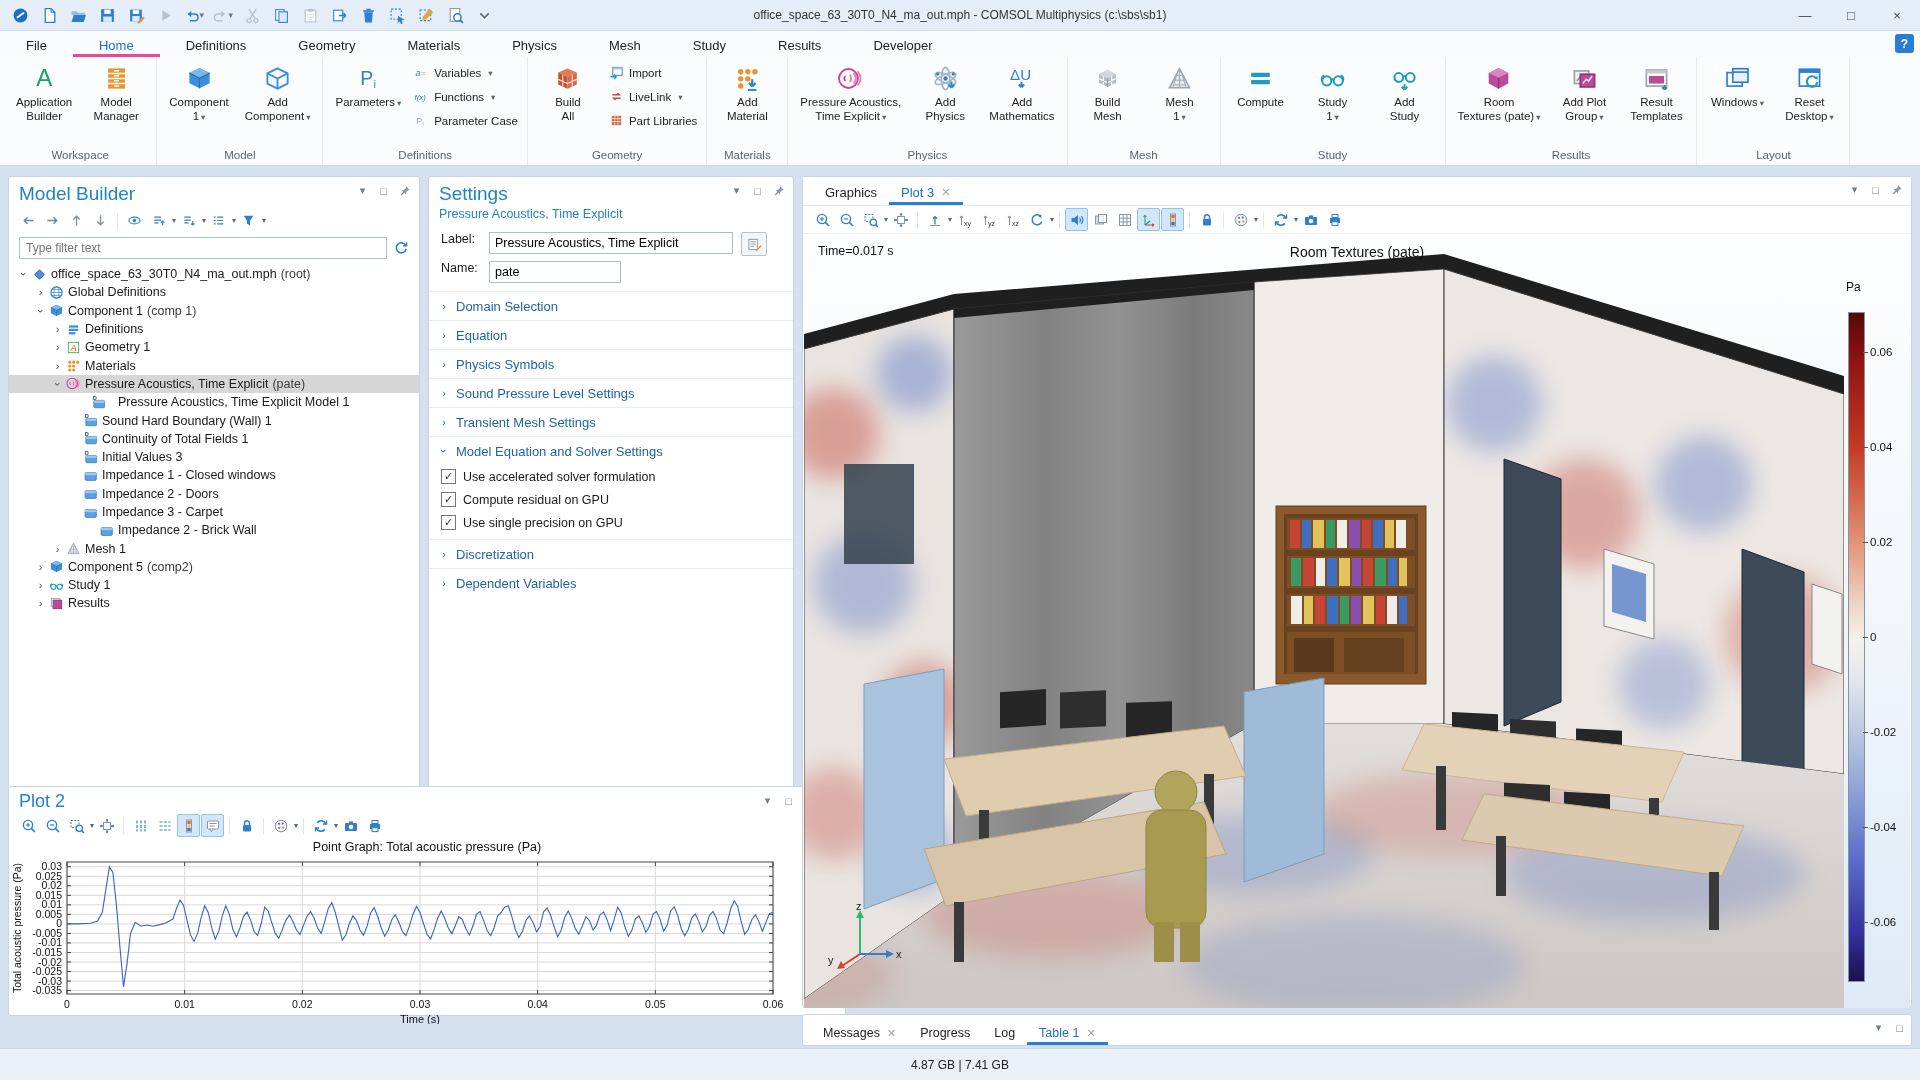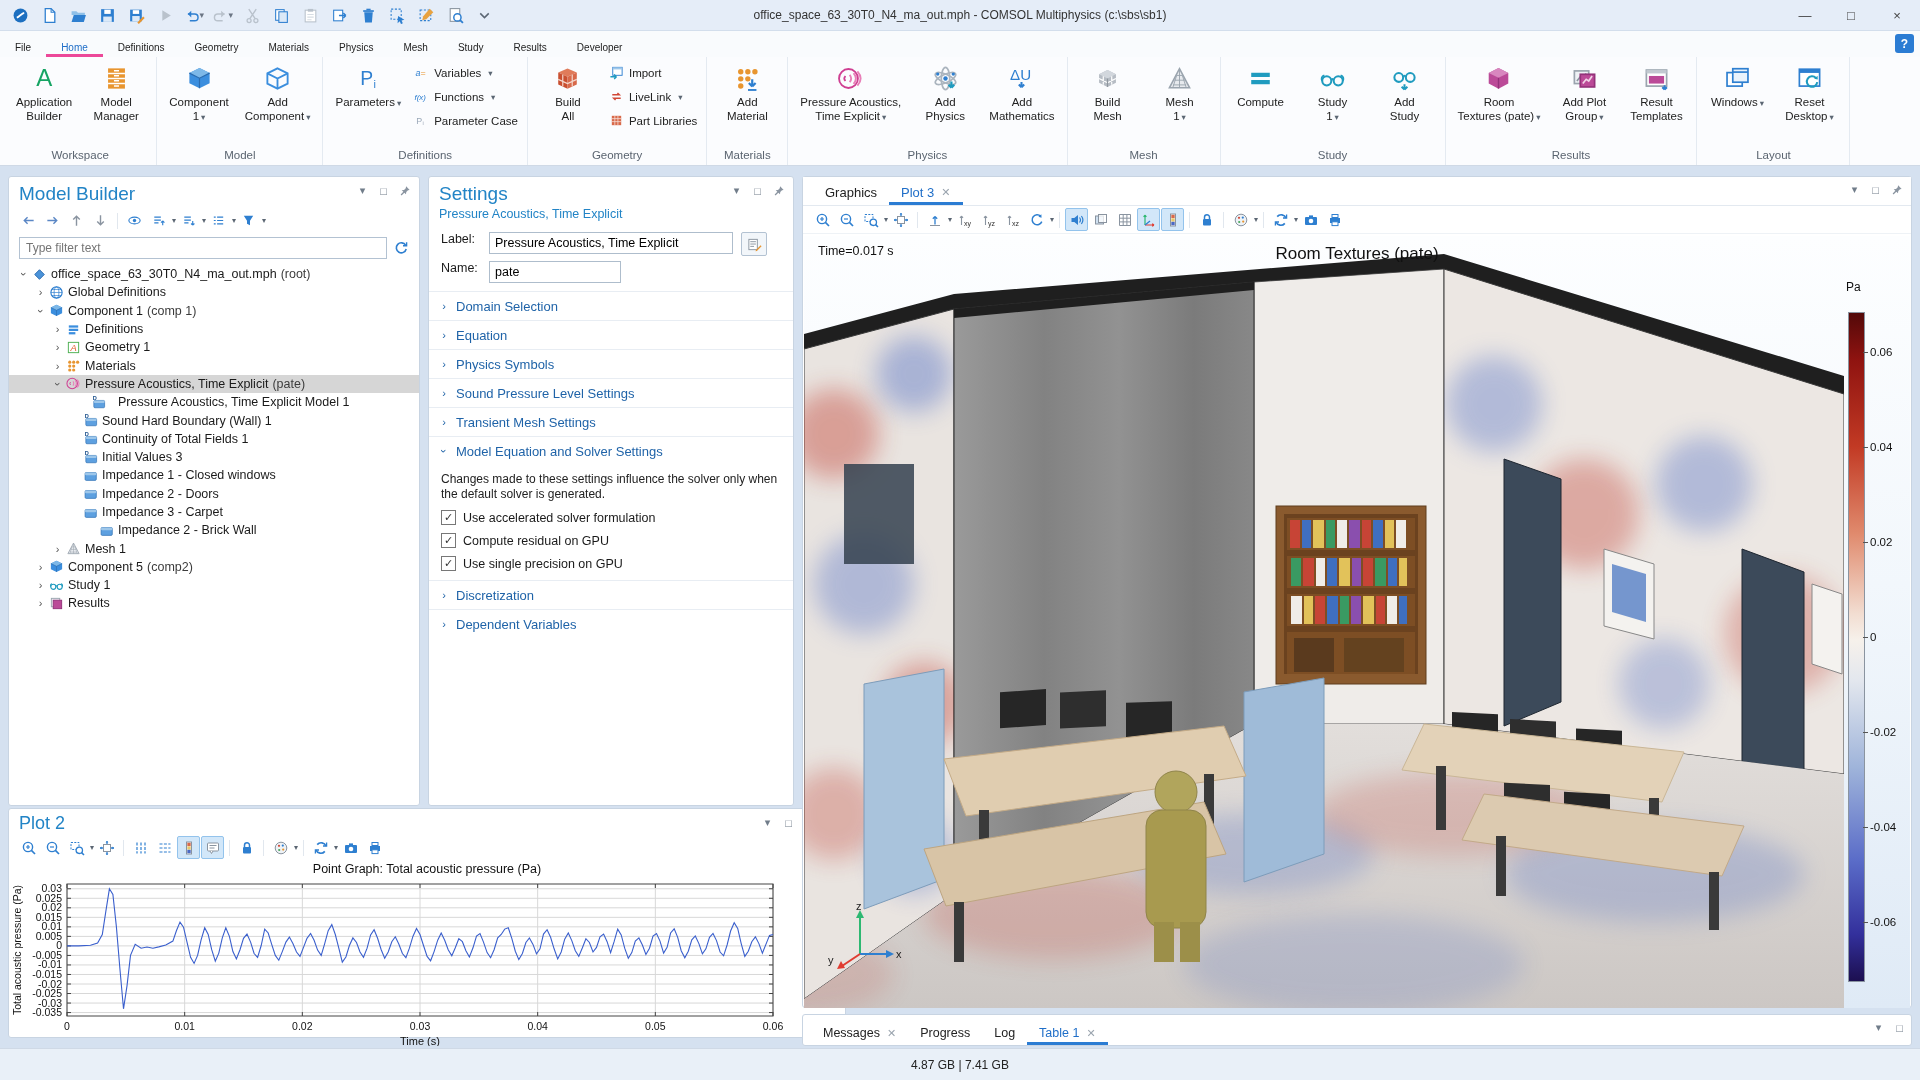"File" .mtab { font-size: 10px -> 13px; padding: 3px 15px 4px -> 3px 26px 4px }
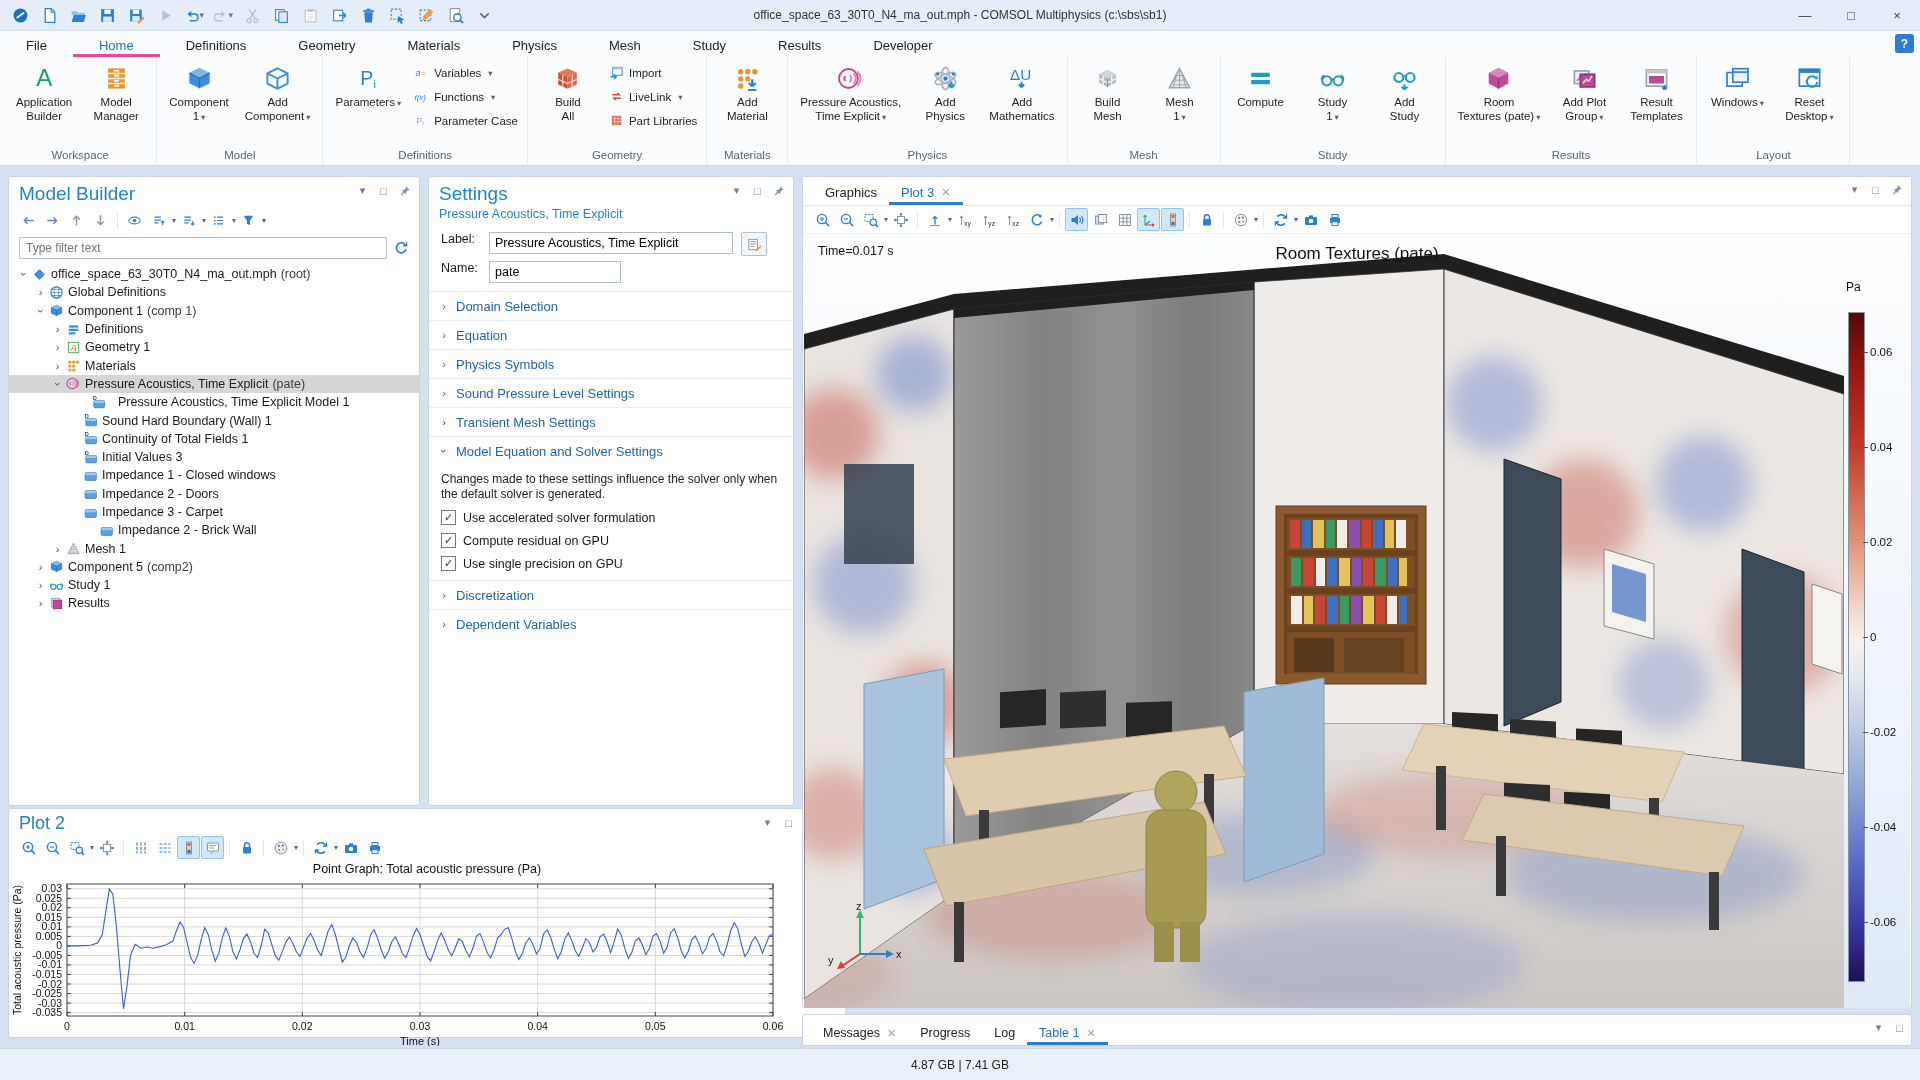"Room Textures (pate)" .gplot-title { font-size: 17px -> 14px }
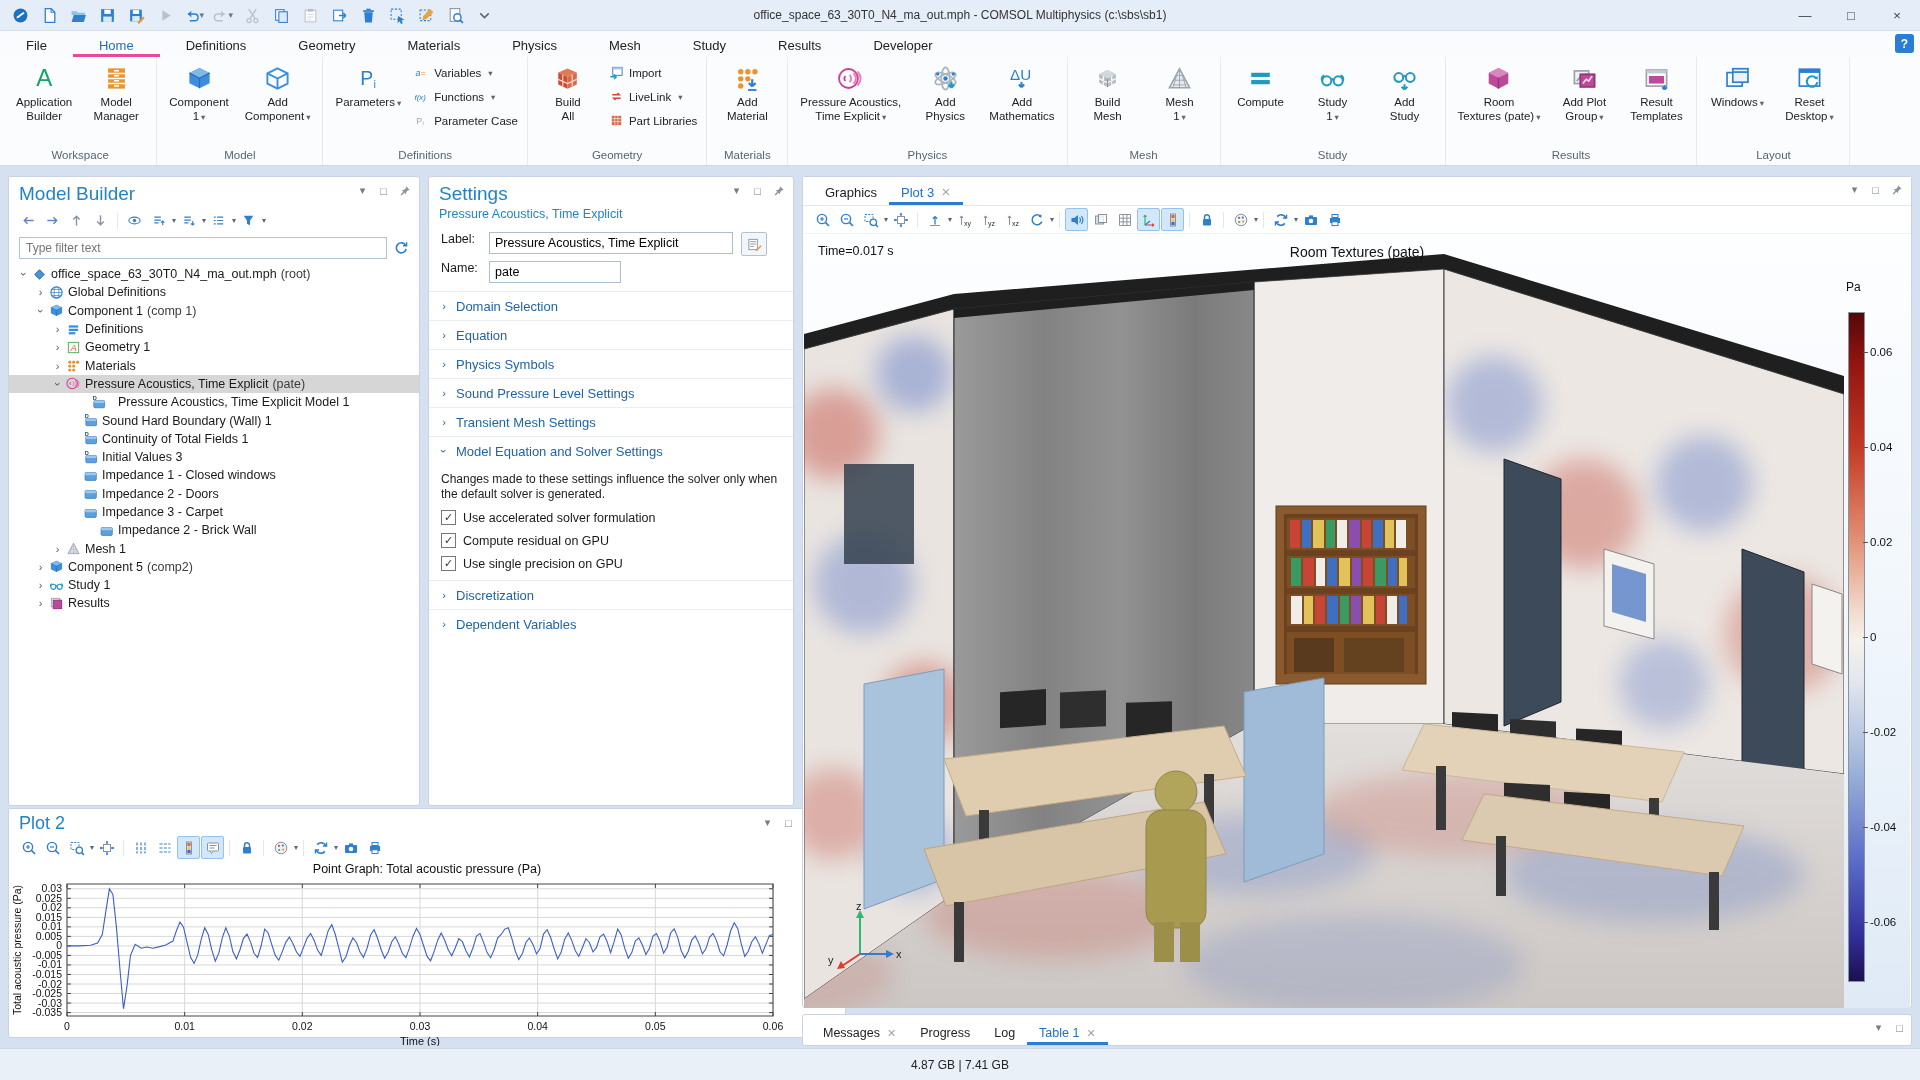"Changes made to these settings" div.sec-note { html: <div>Changes made to these settings influence the solver only when the default solver is generated.</div> -> none }
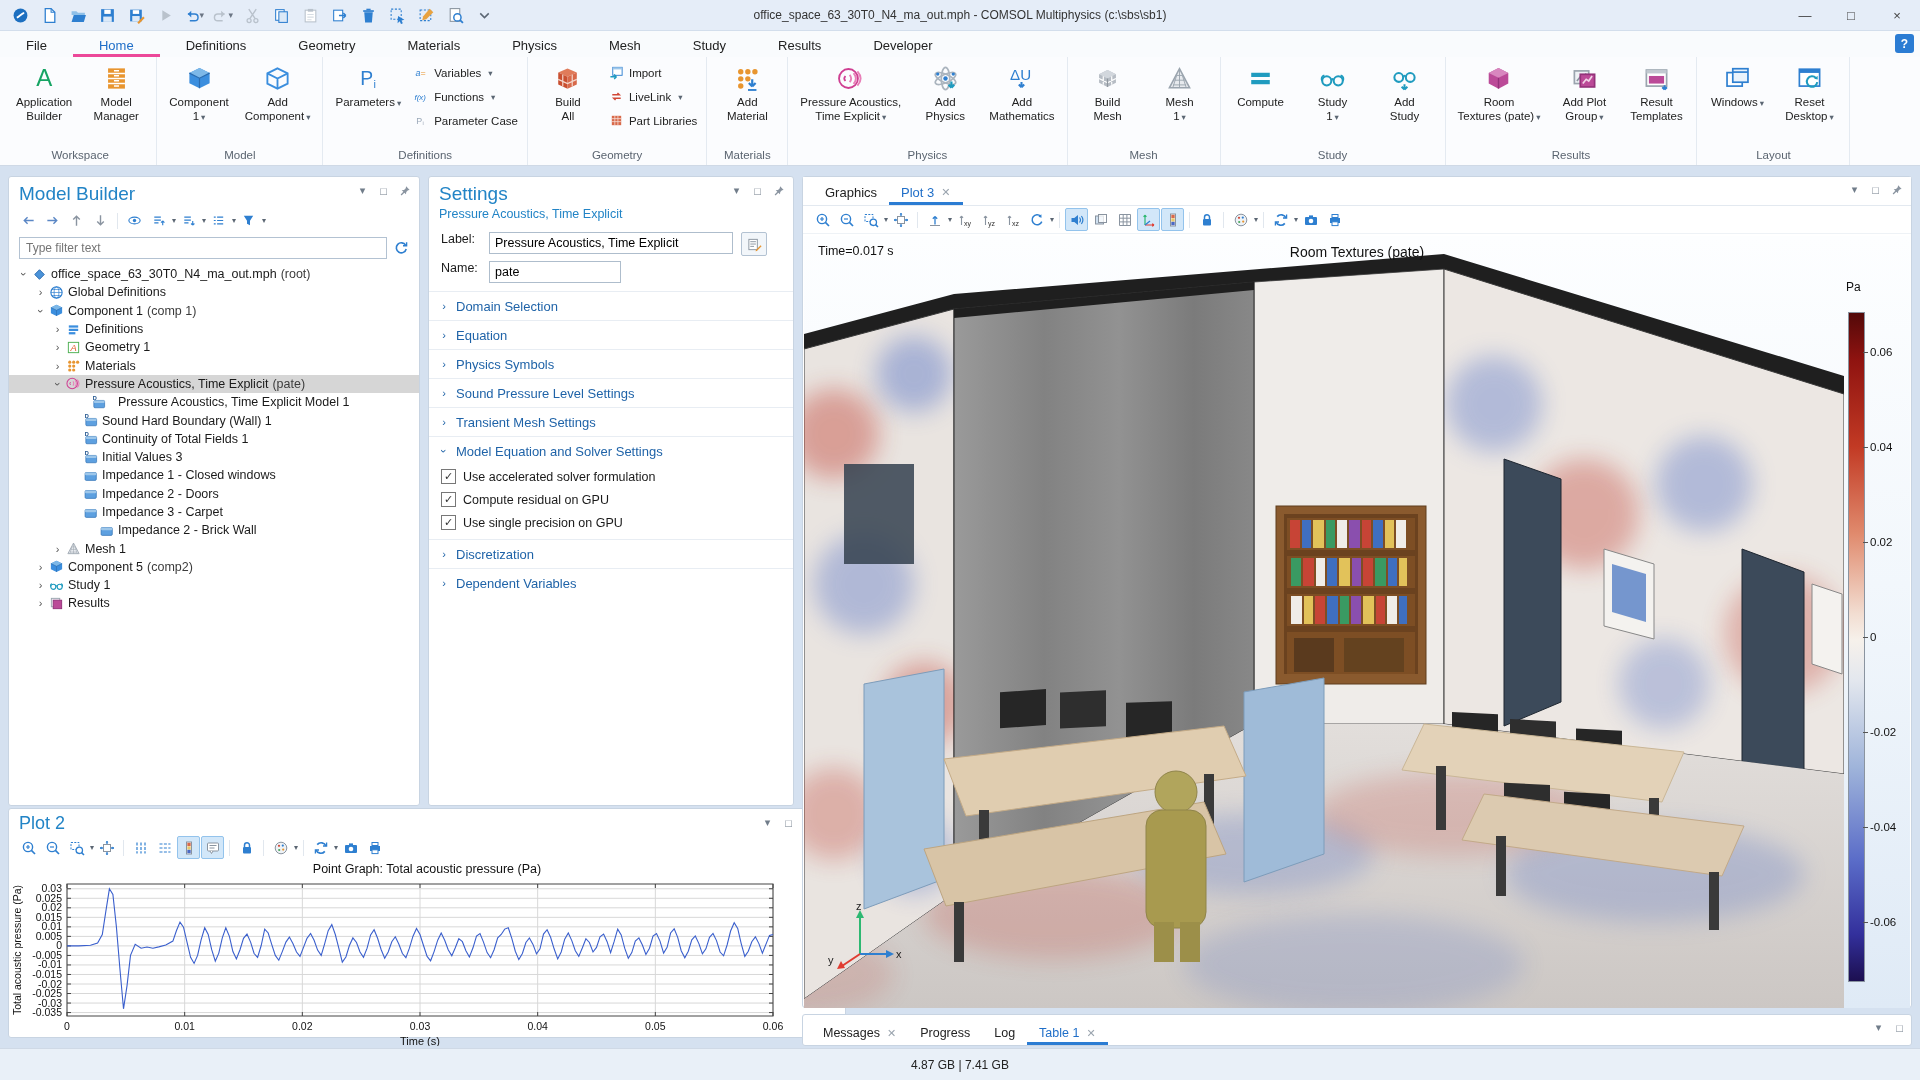"Plot 2" div.panel { top: 808px -> 786px }
